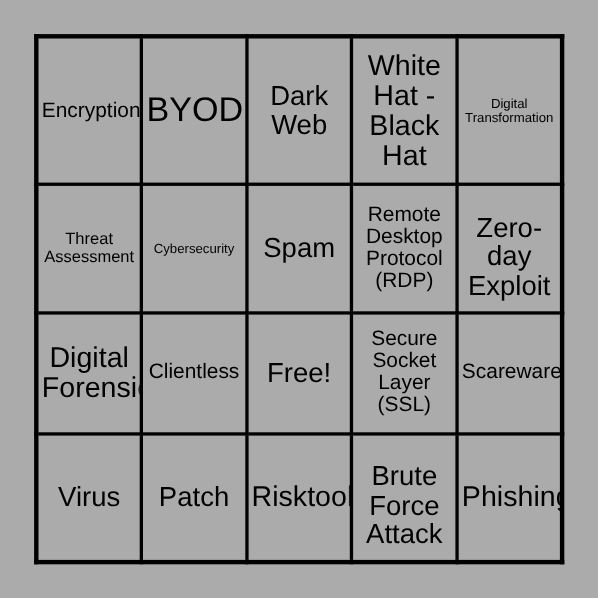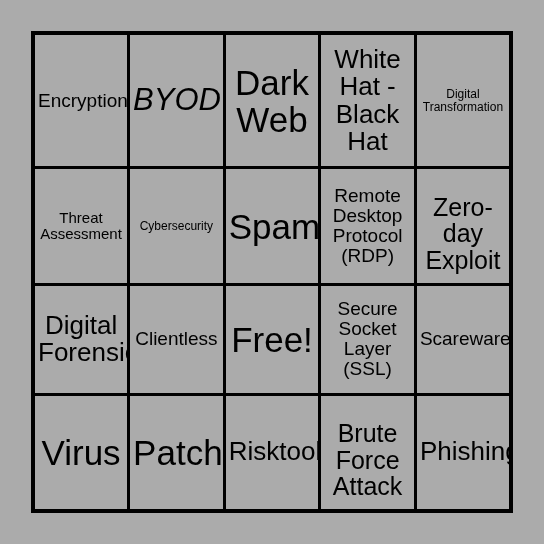"BYOD" .fs-xl { font-style: italic -> none }
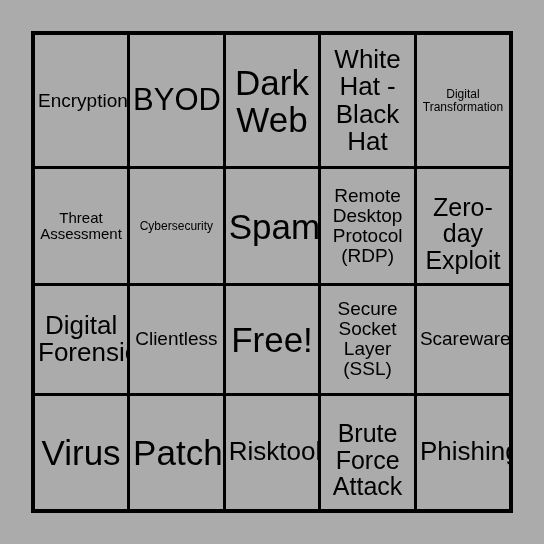"Dark" .fs-xxl { font-size: 35px -> 25px }
